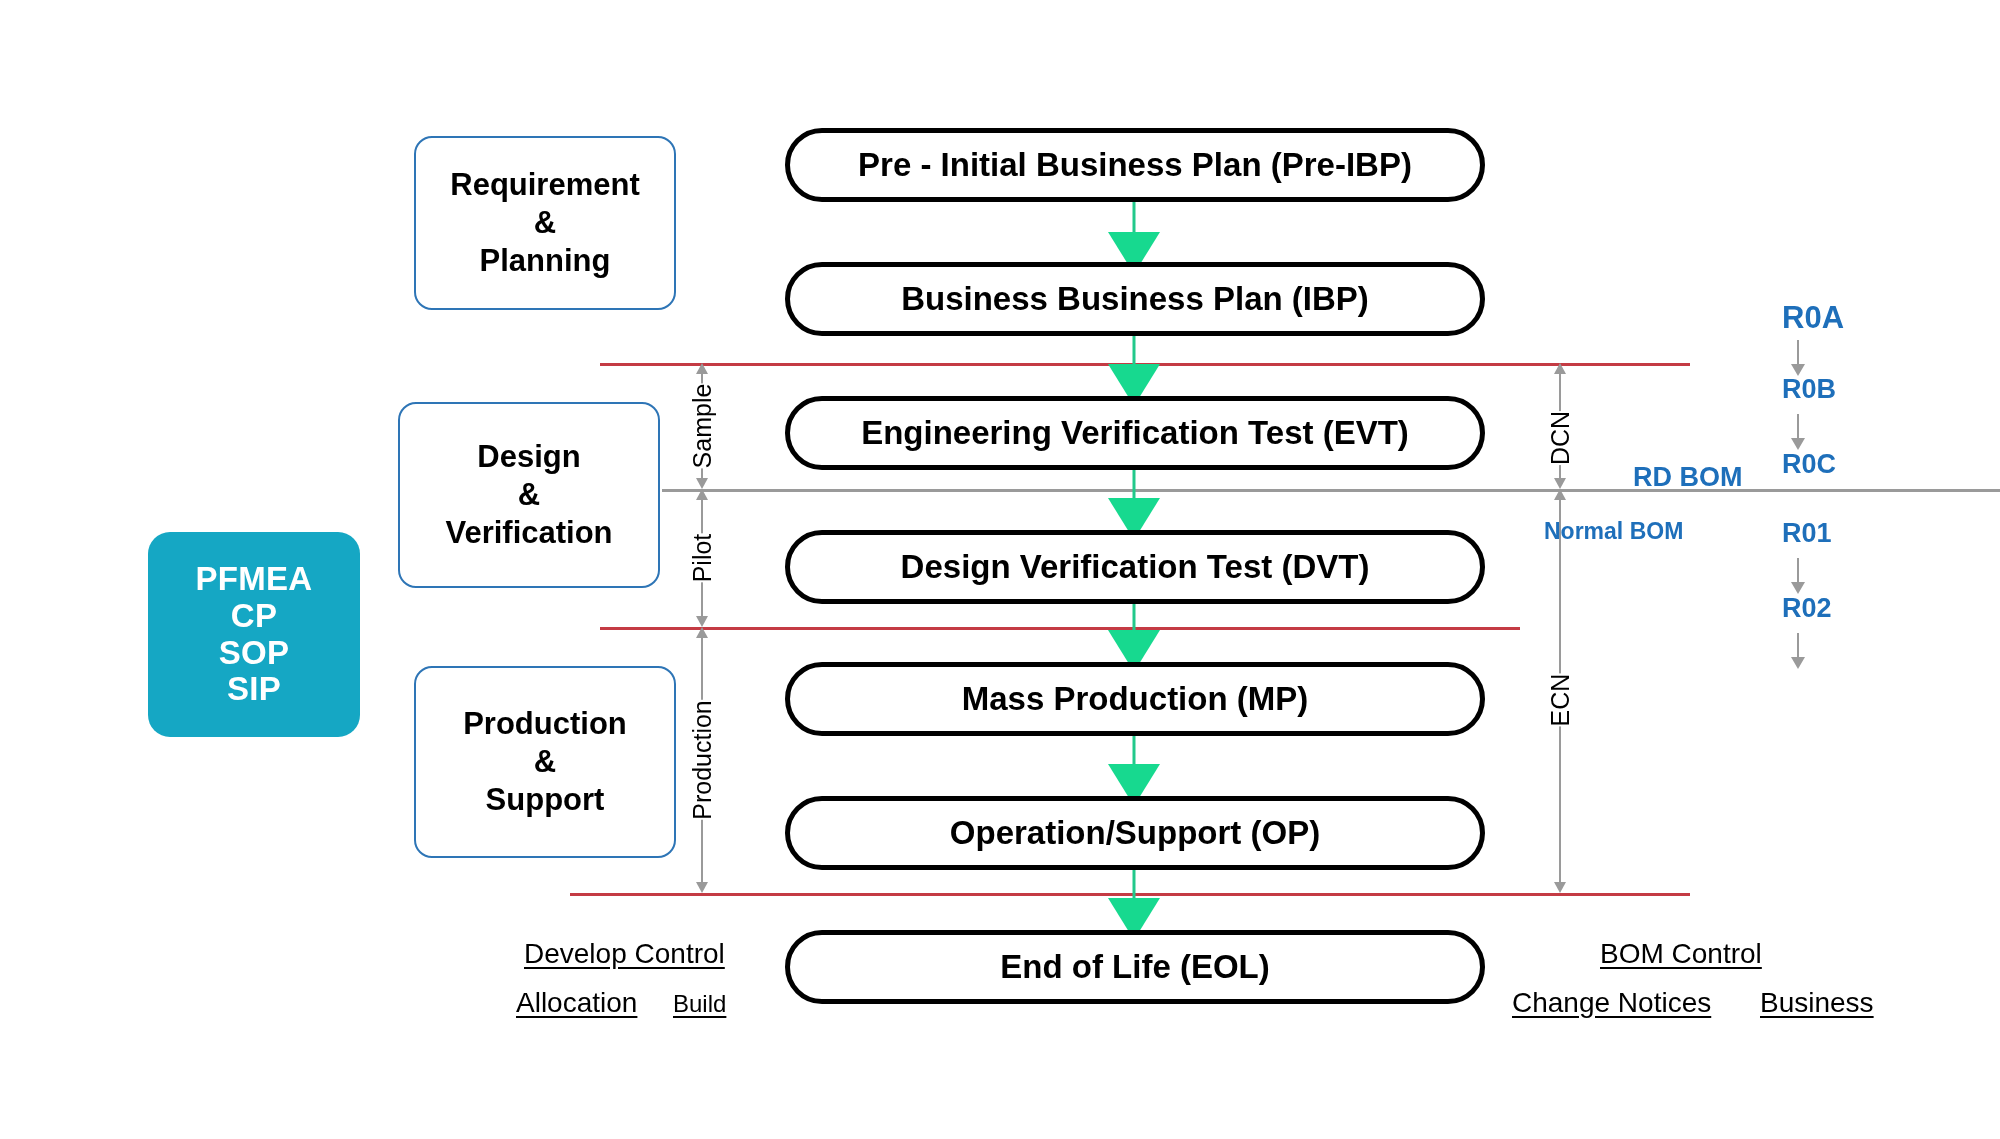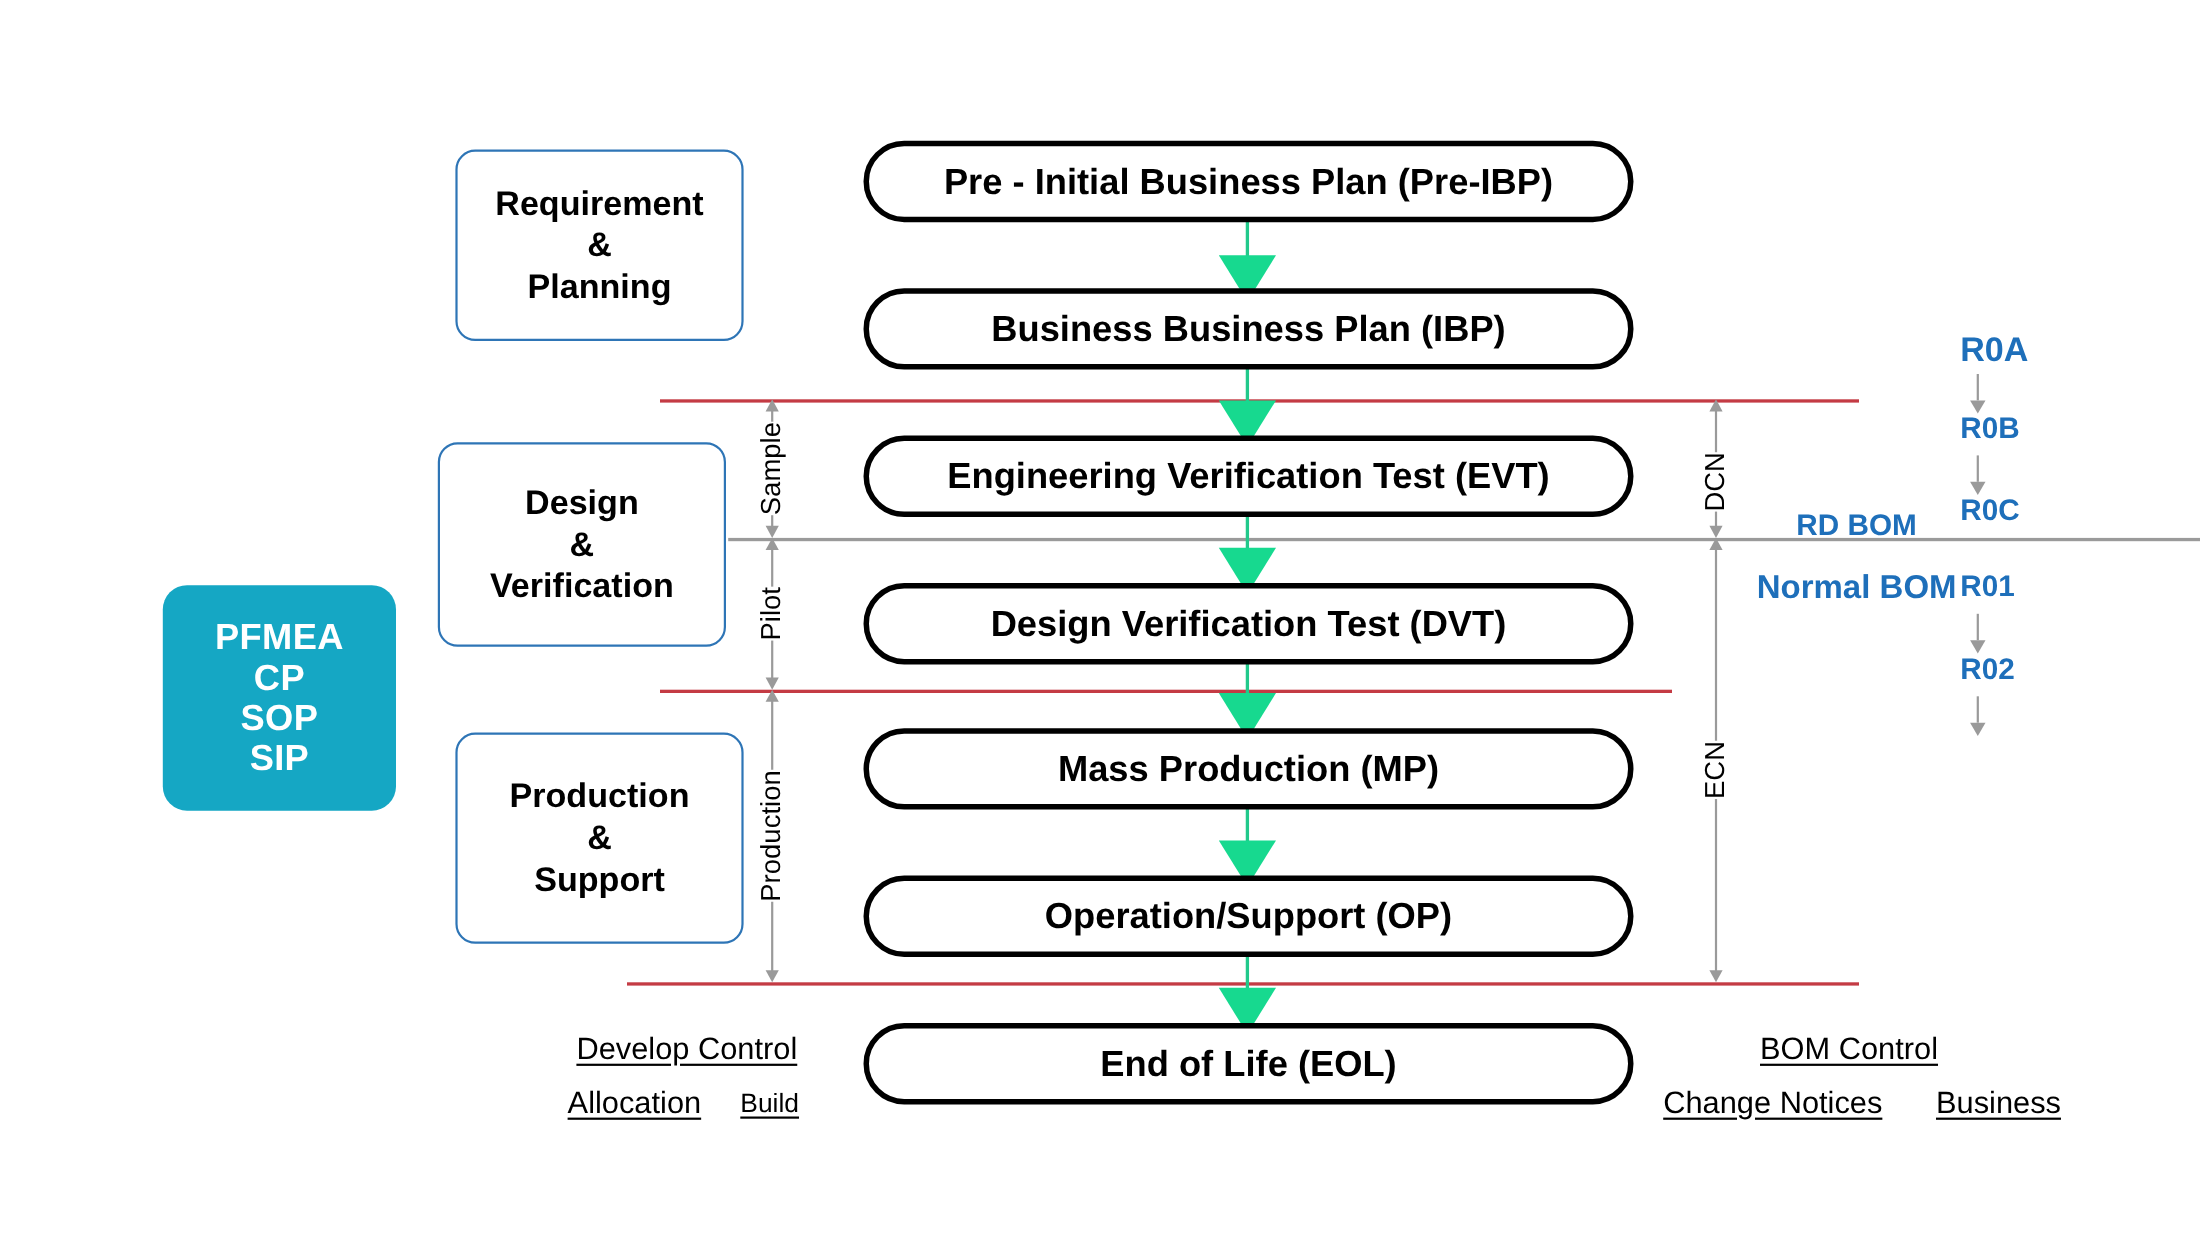"Normal BOM" div.rev { font-size: 30px -> 23px; left: 1597px -> 1544px }
